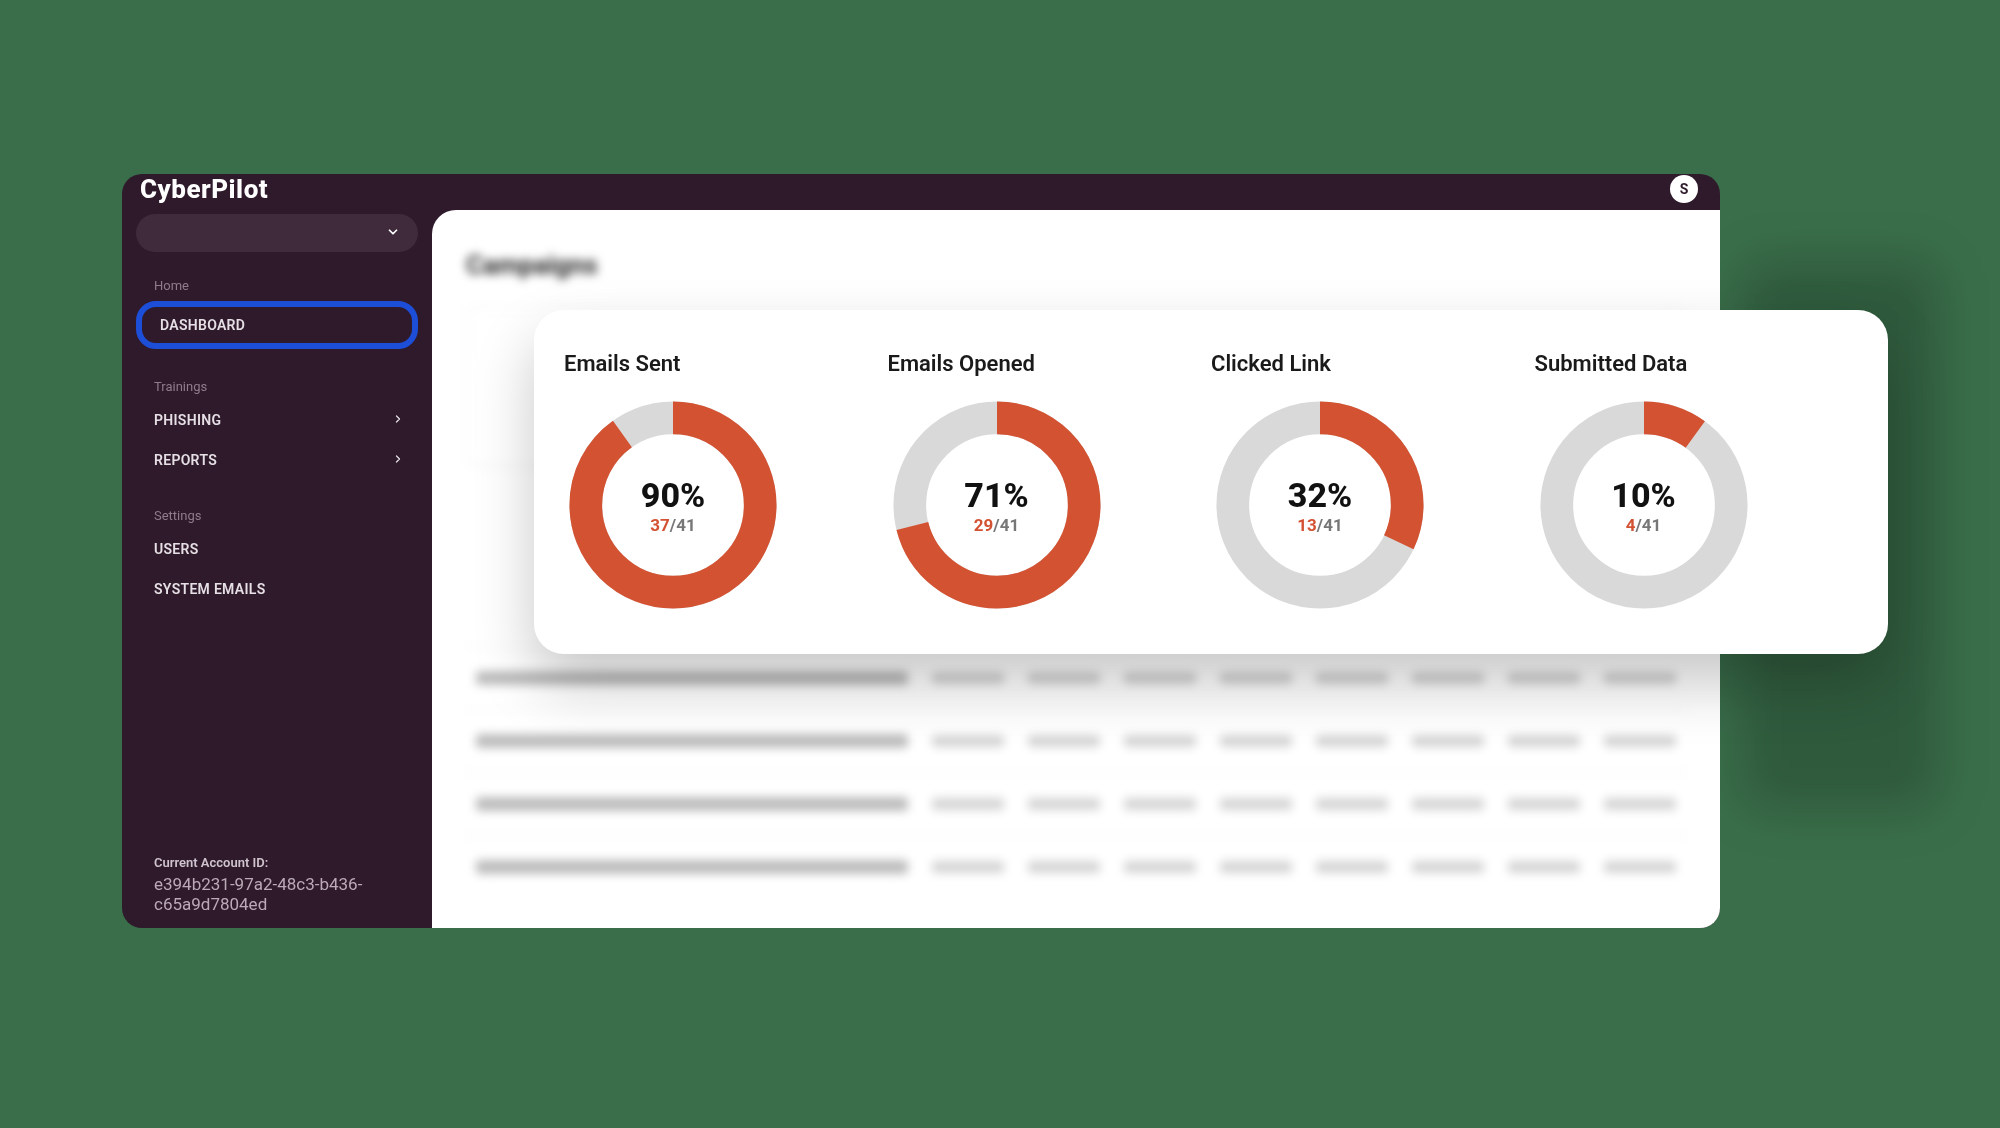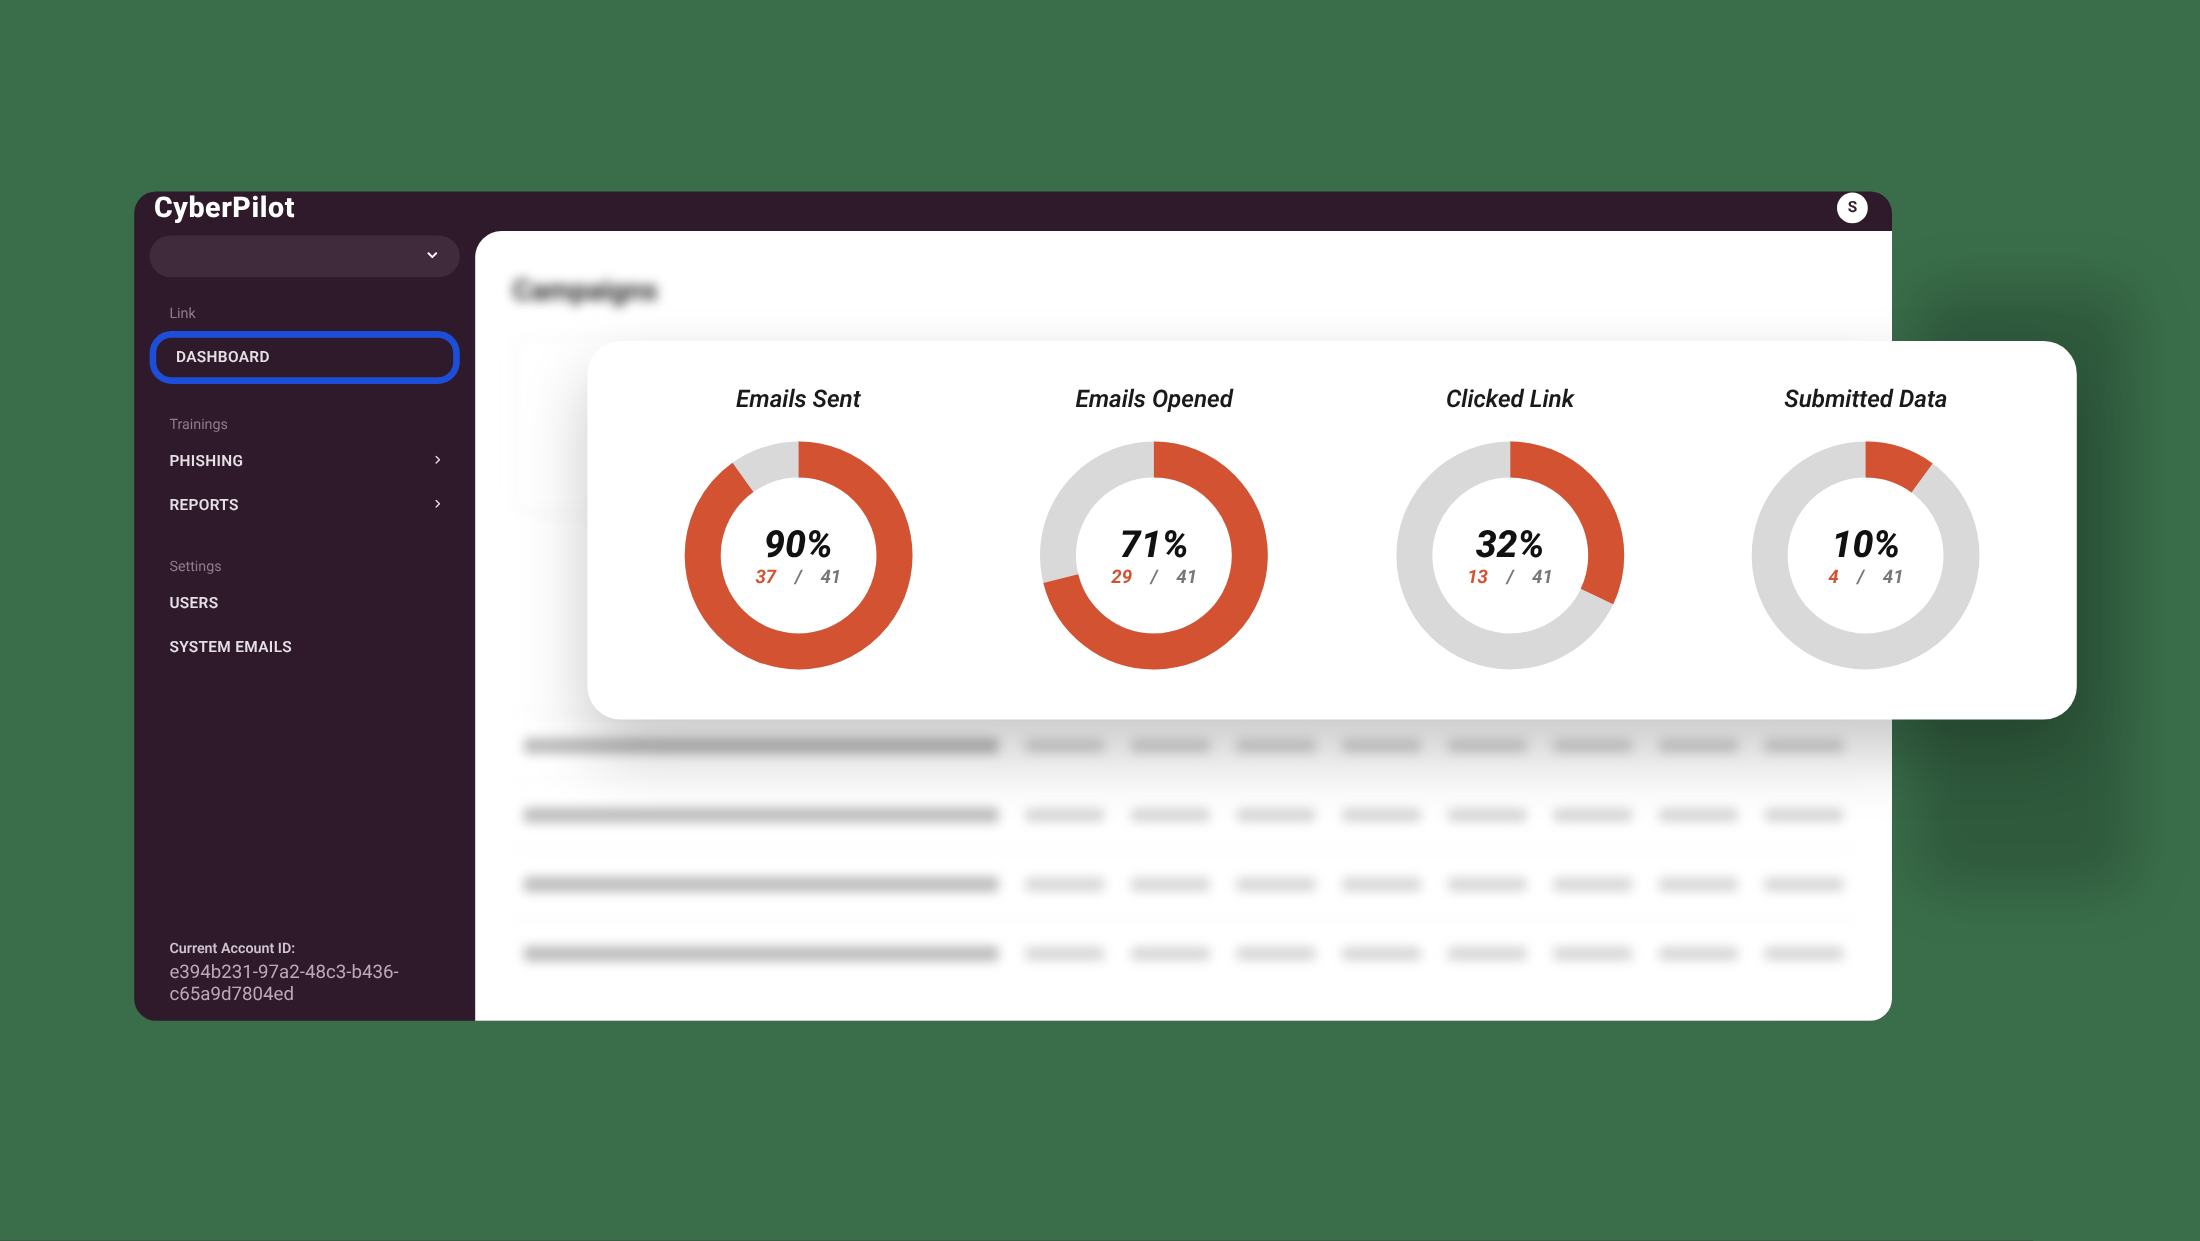"Link" div.section-label { text: Link -> Home }
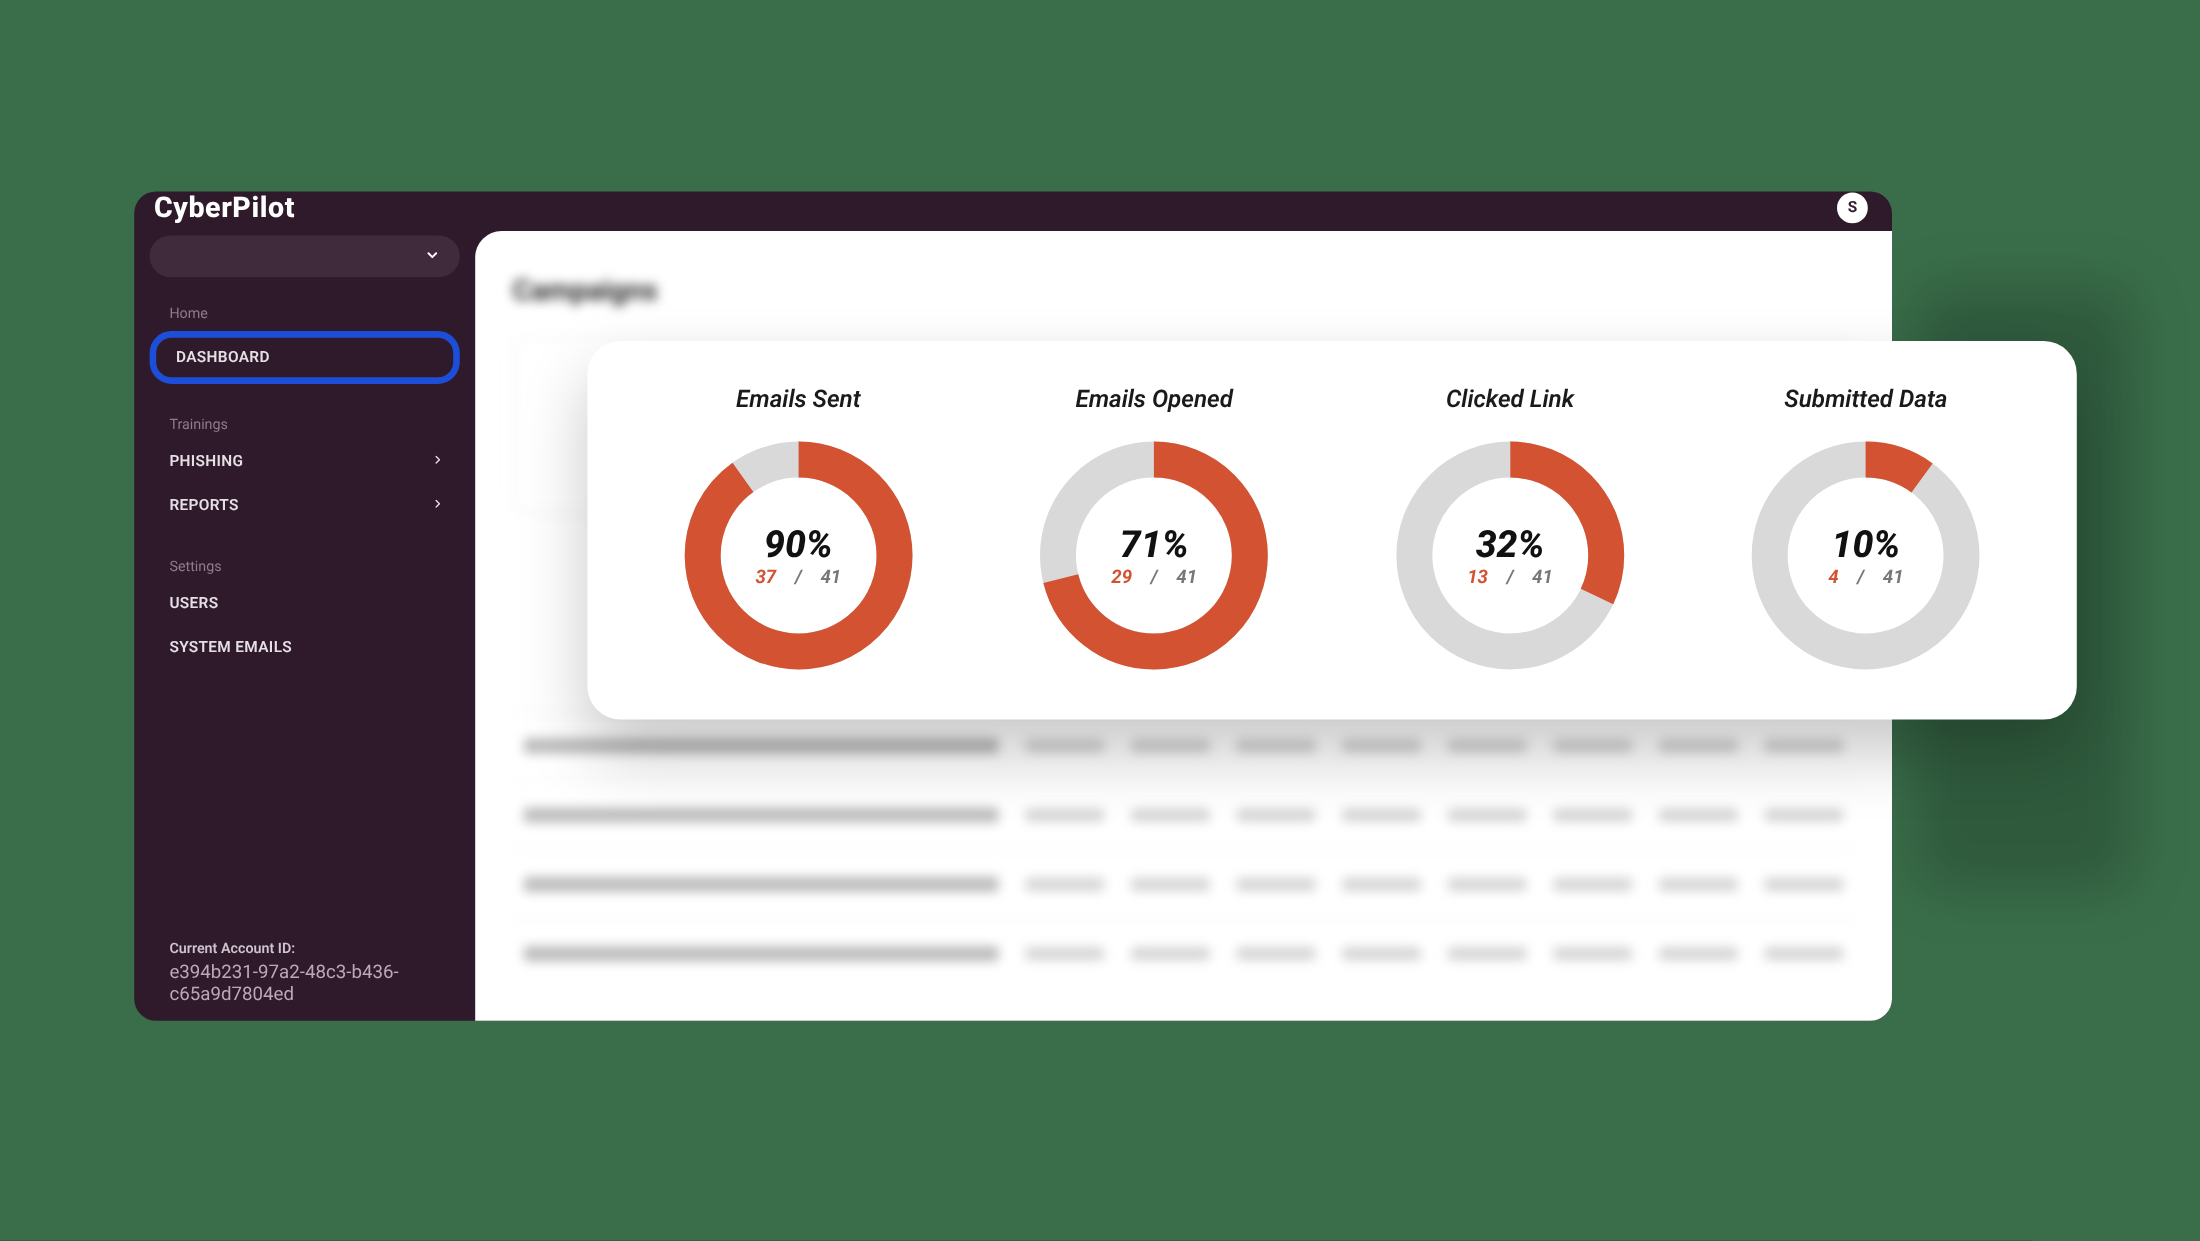"Emails Sent" .metric { align-items: center -> flex-start; font-style: italic -> none }
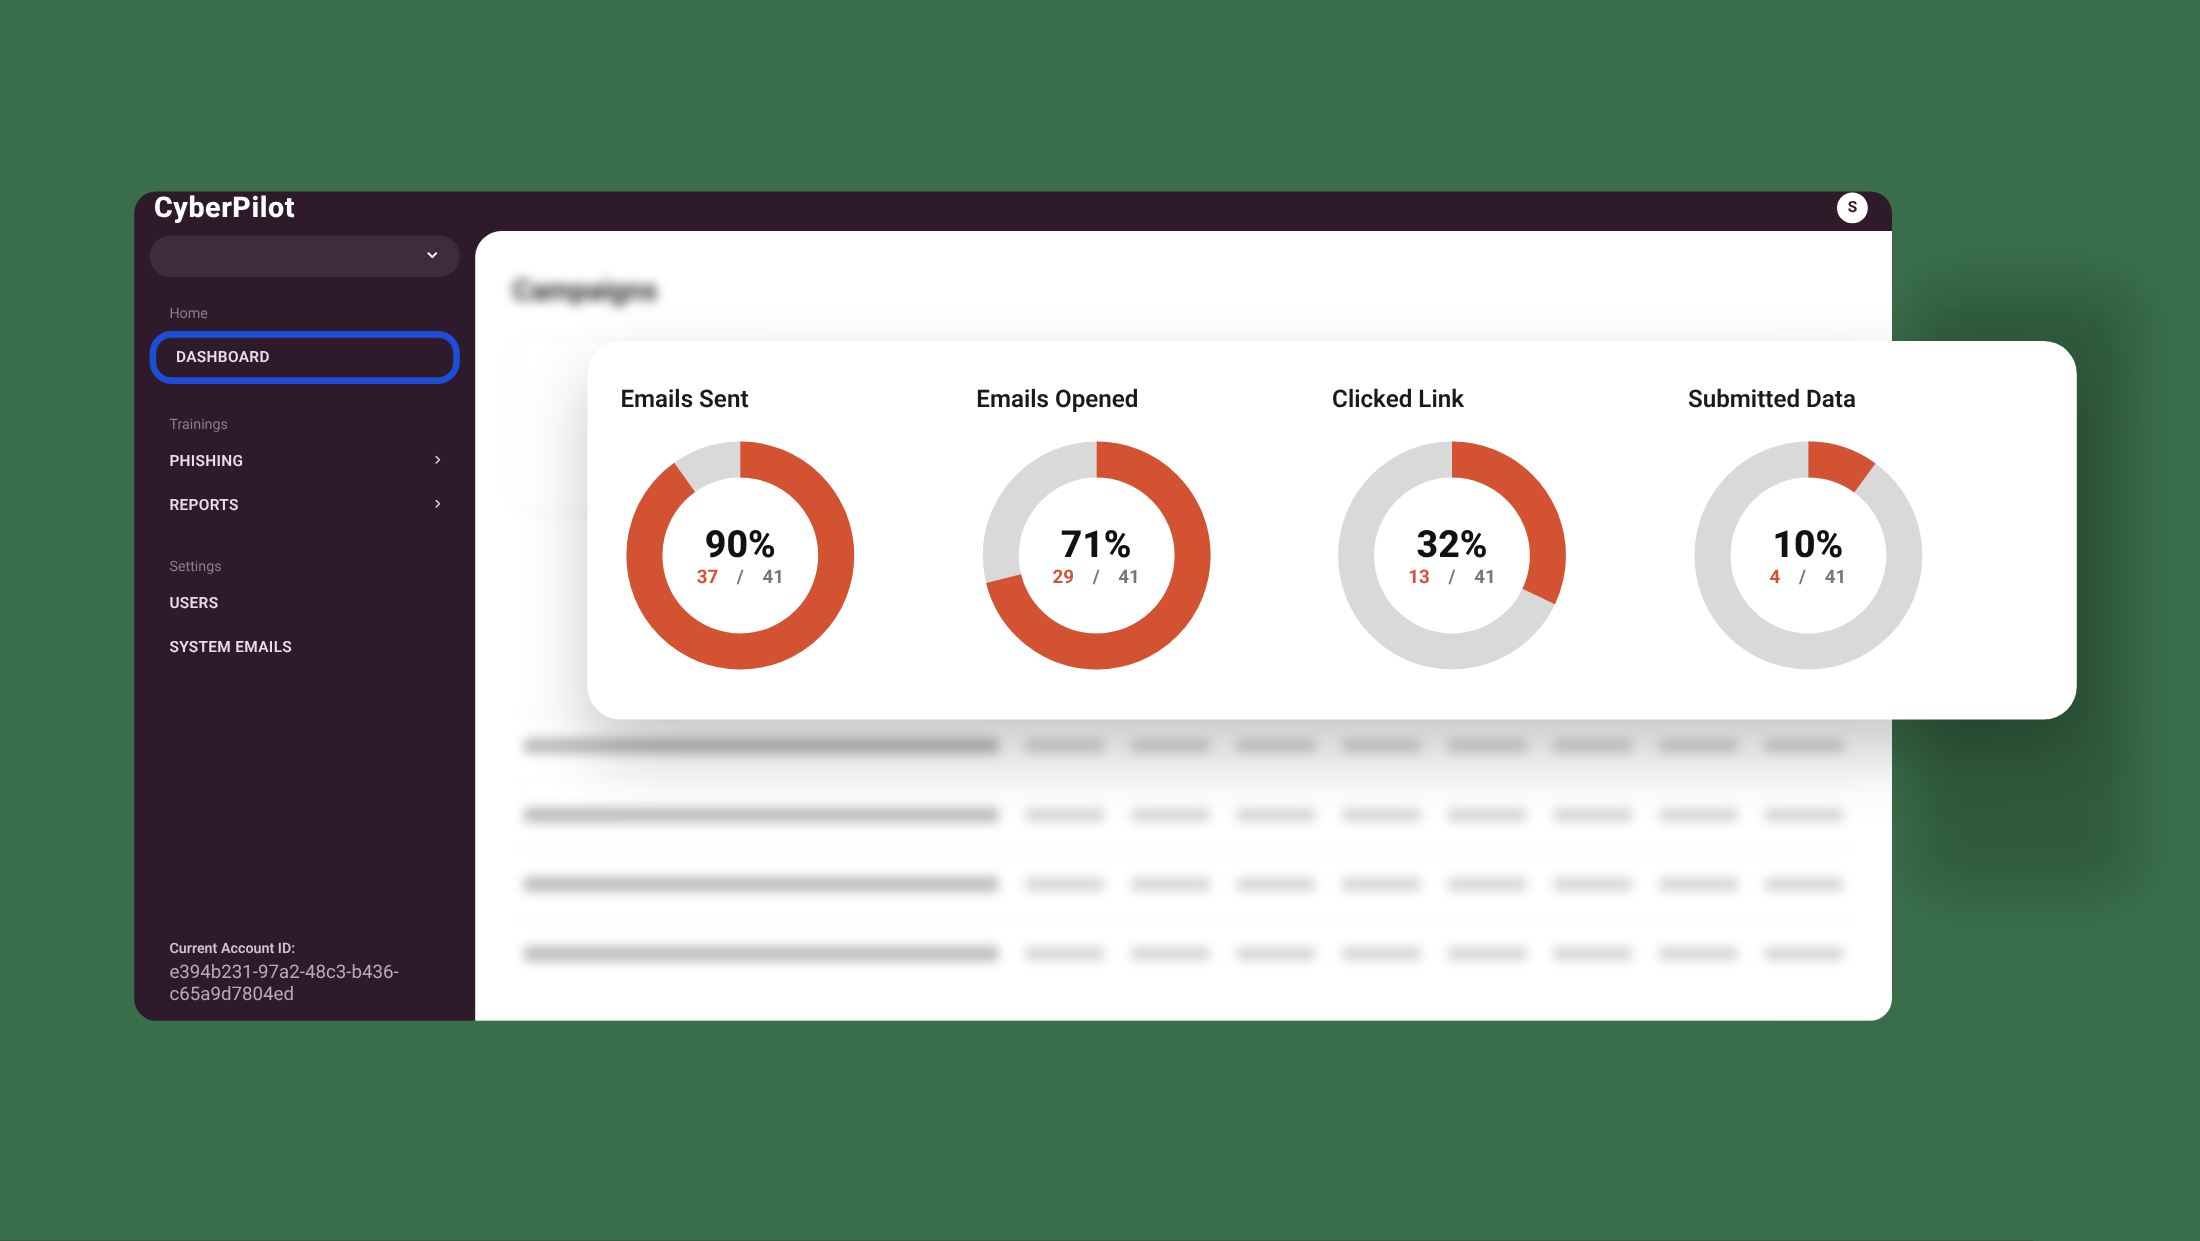"37" .frac { gap: 17px -> 0 }
